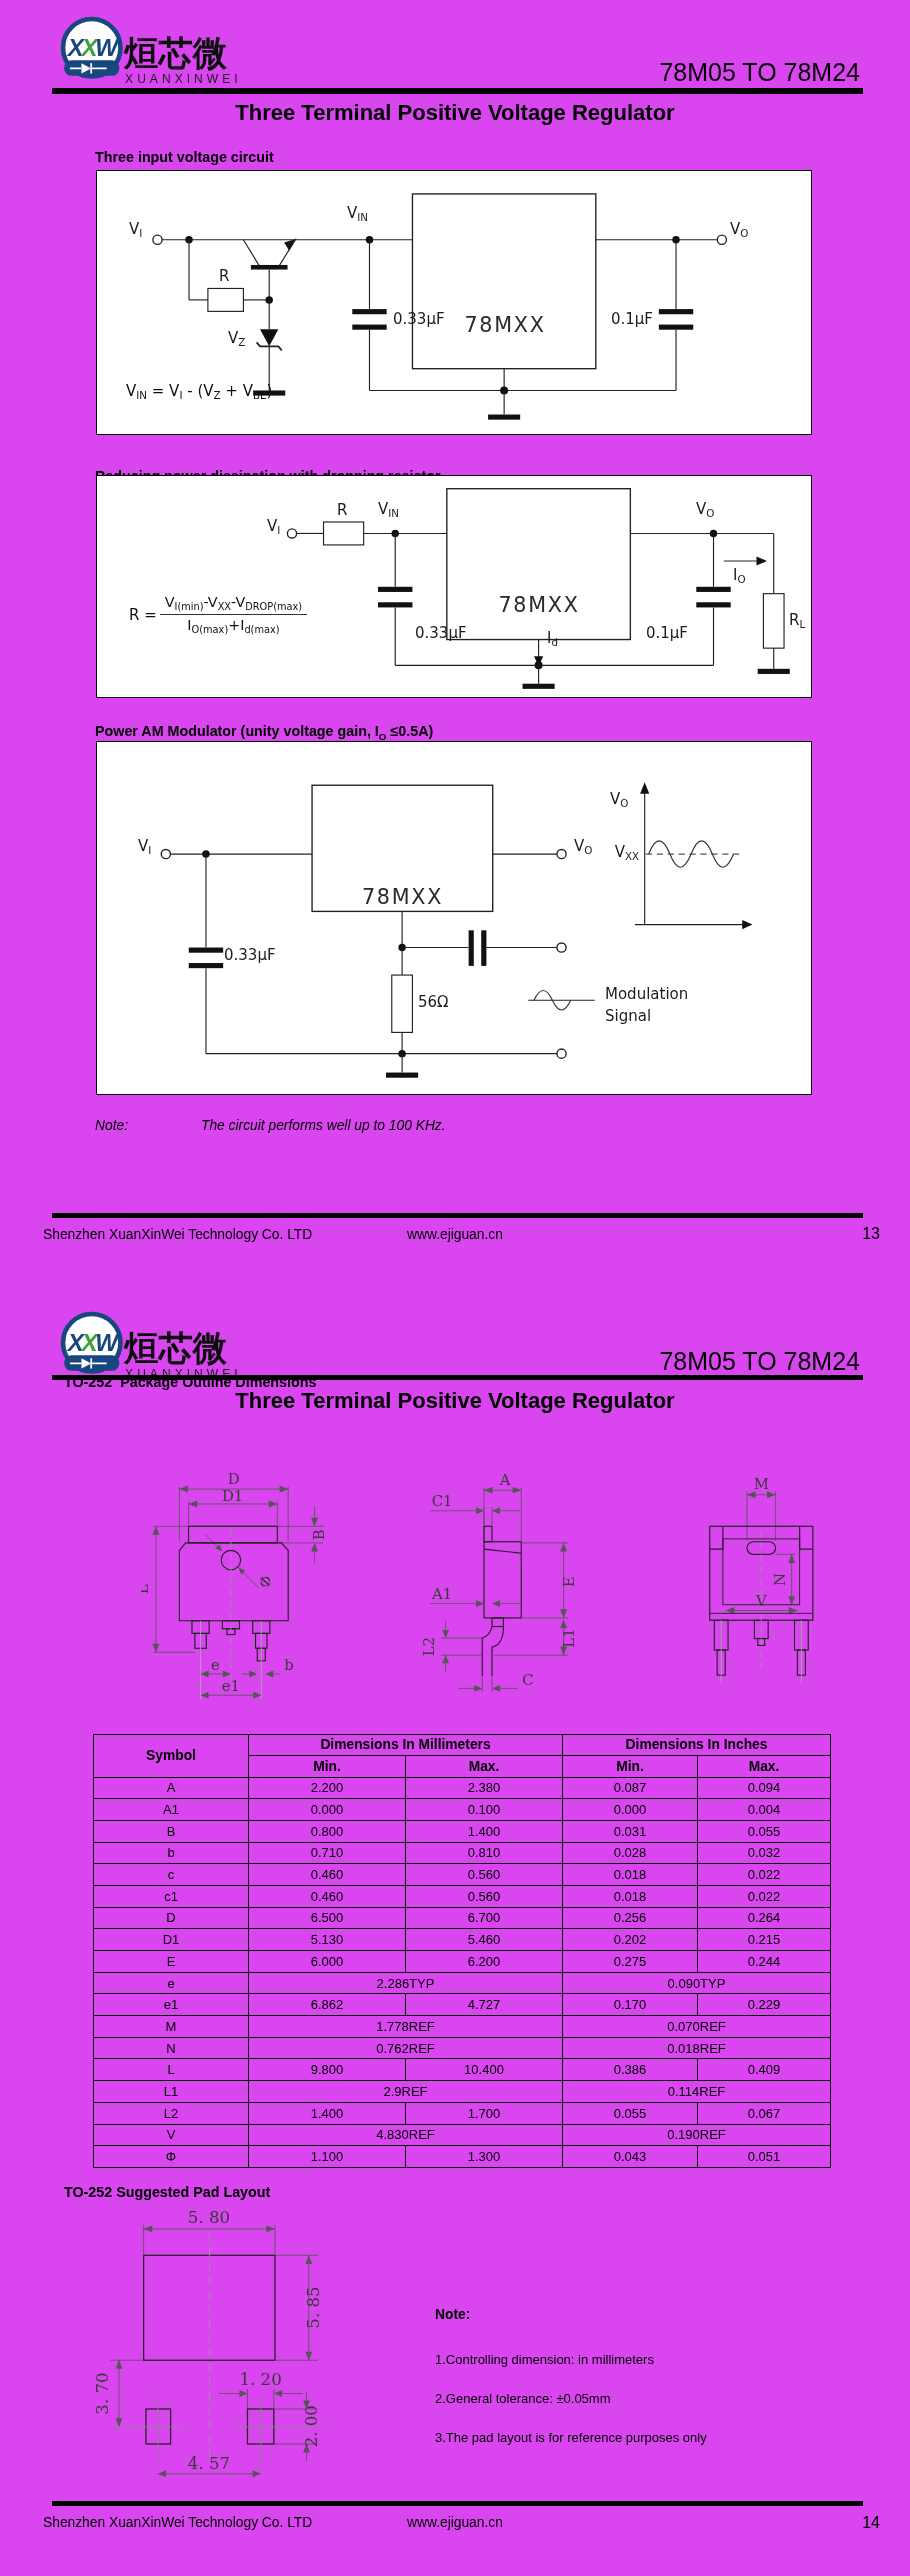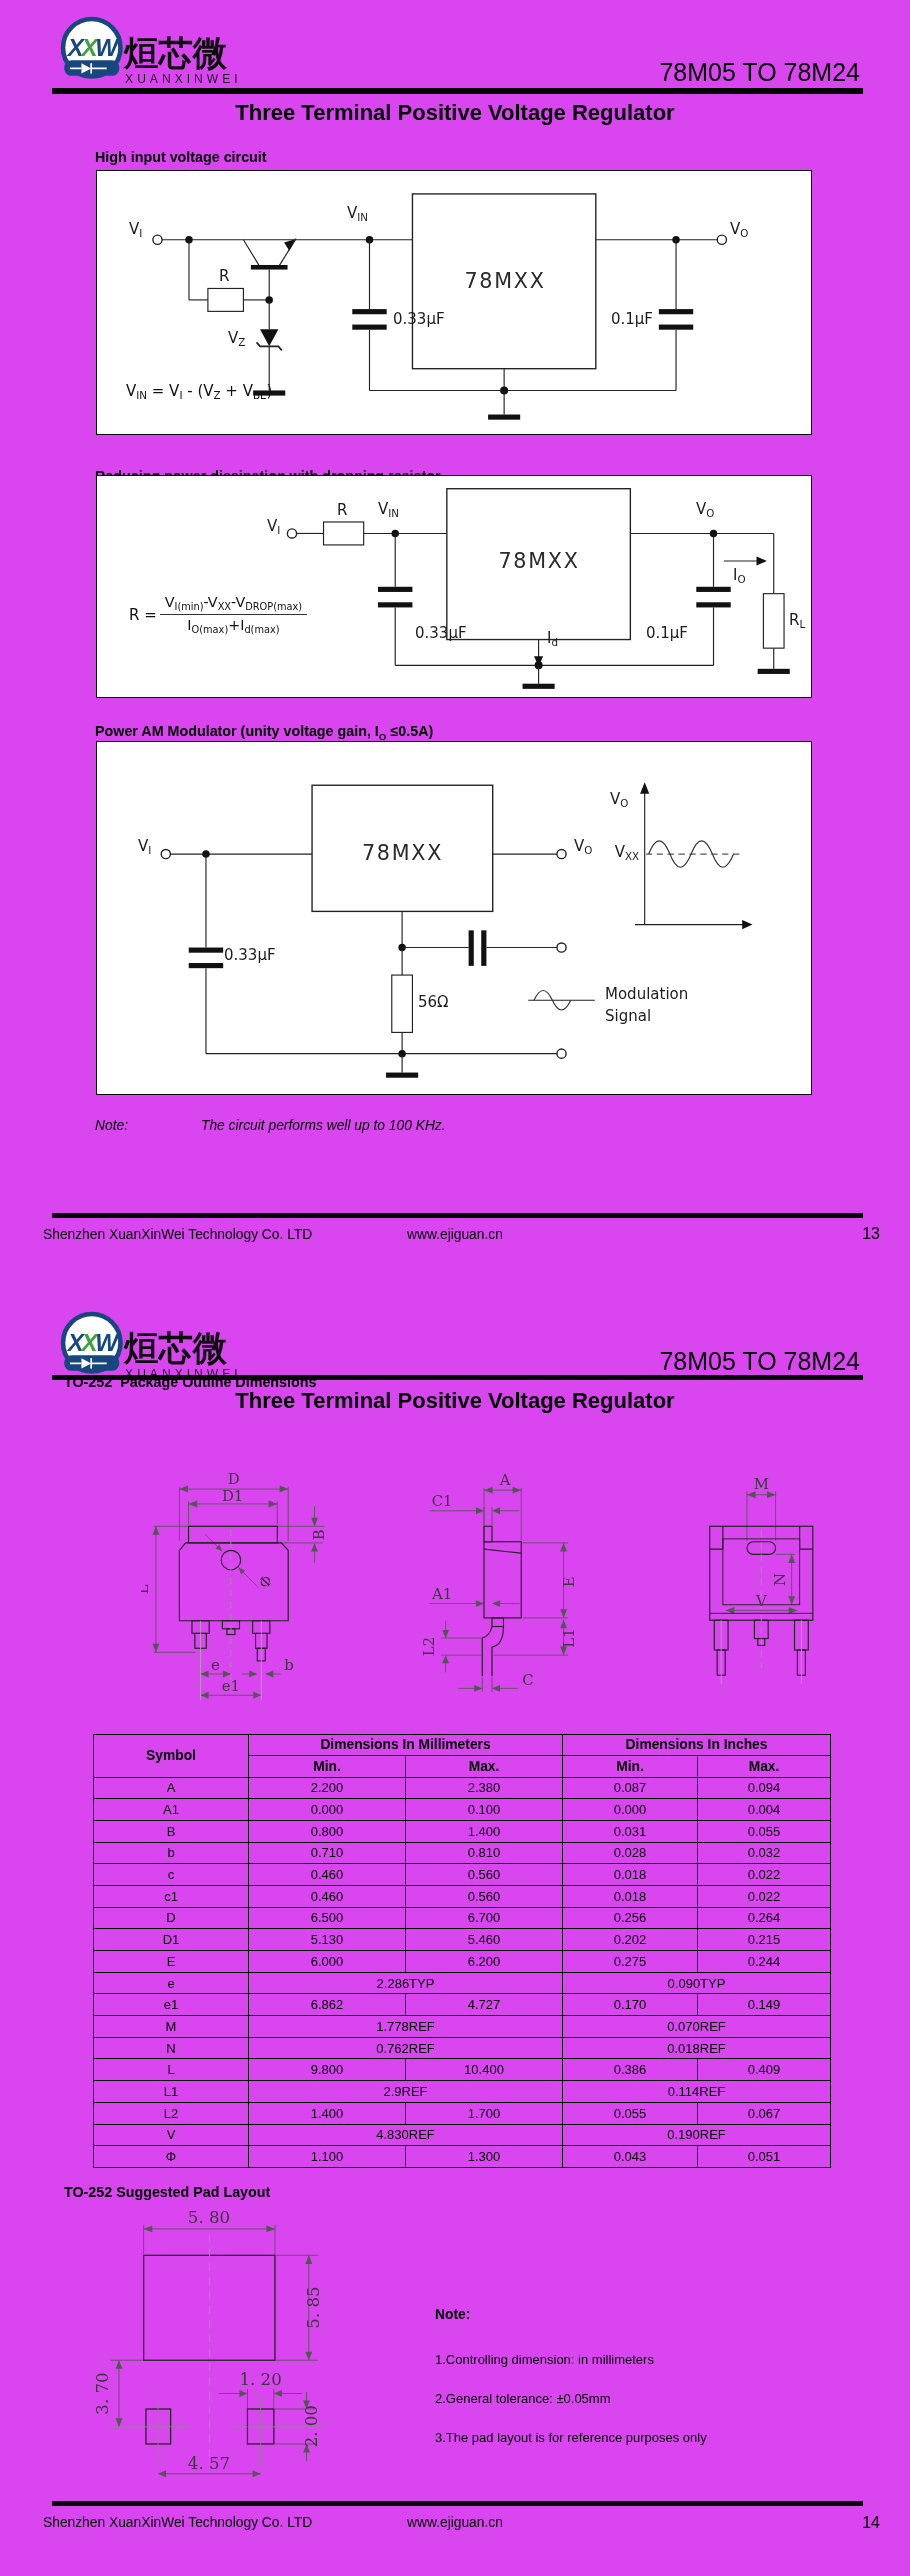"High input voltage circuit" div.sechead { text: High -> Three }
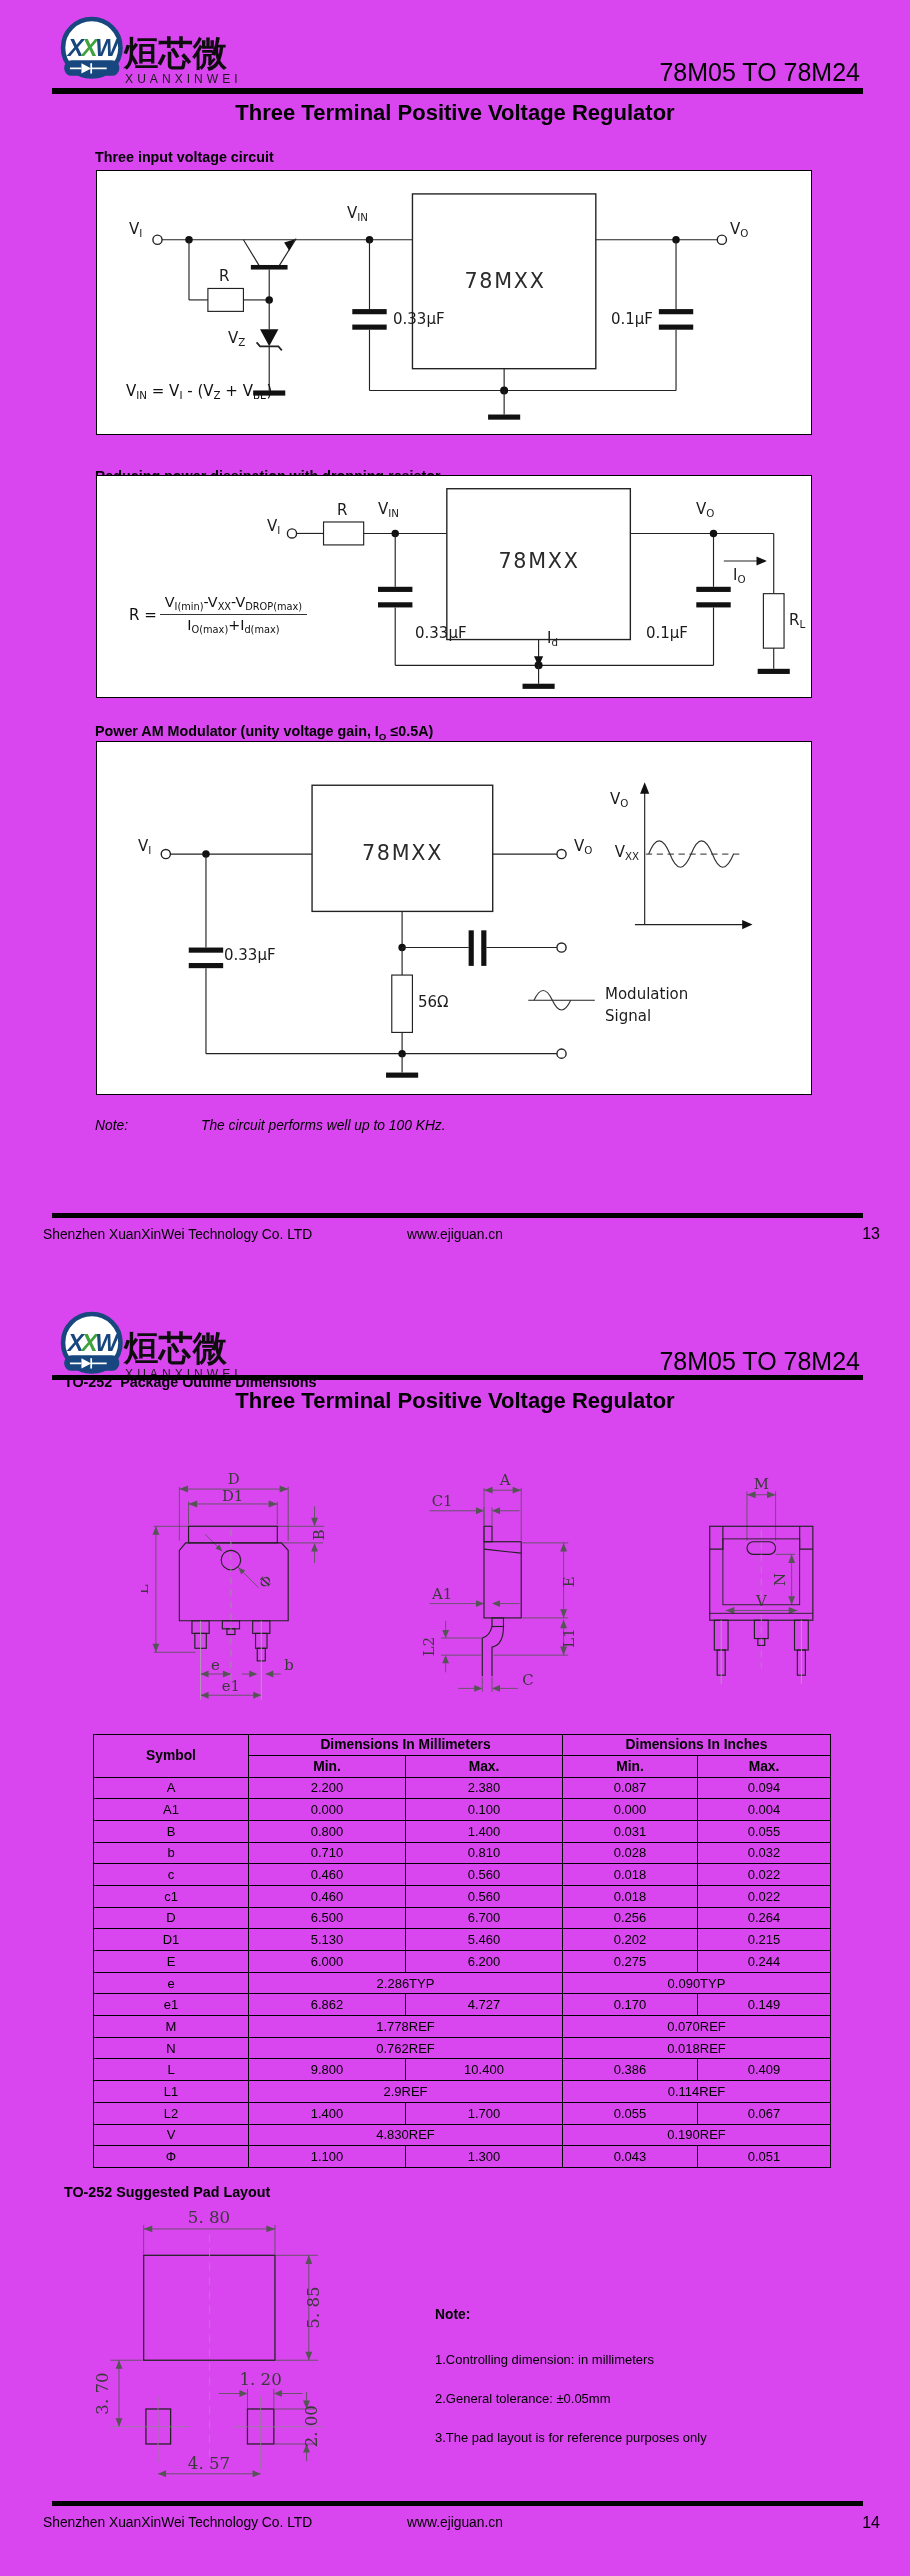"78MXX" .chiplbl { margin-top: none -> 44px }
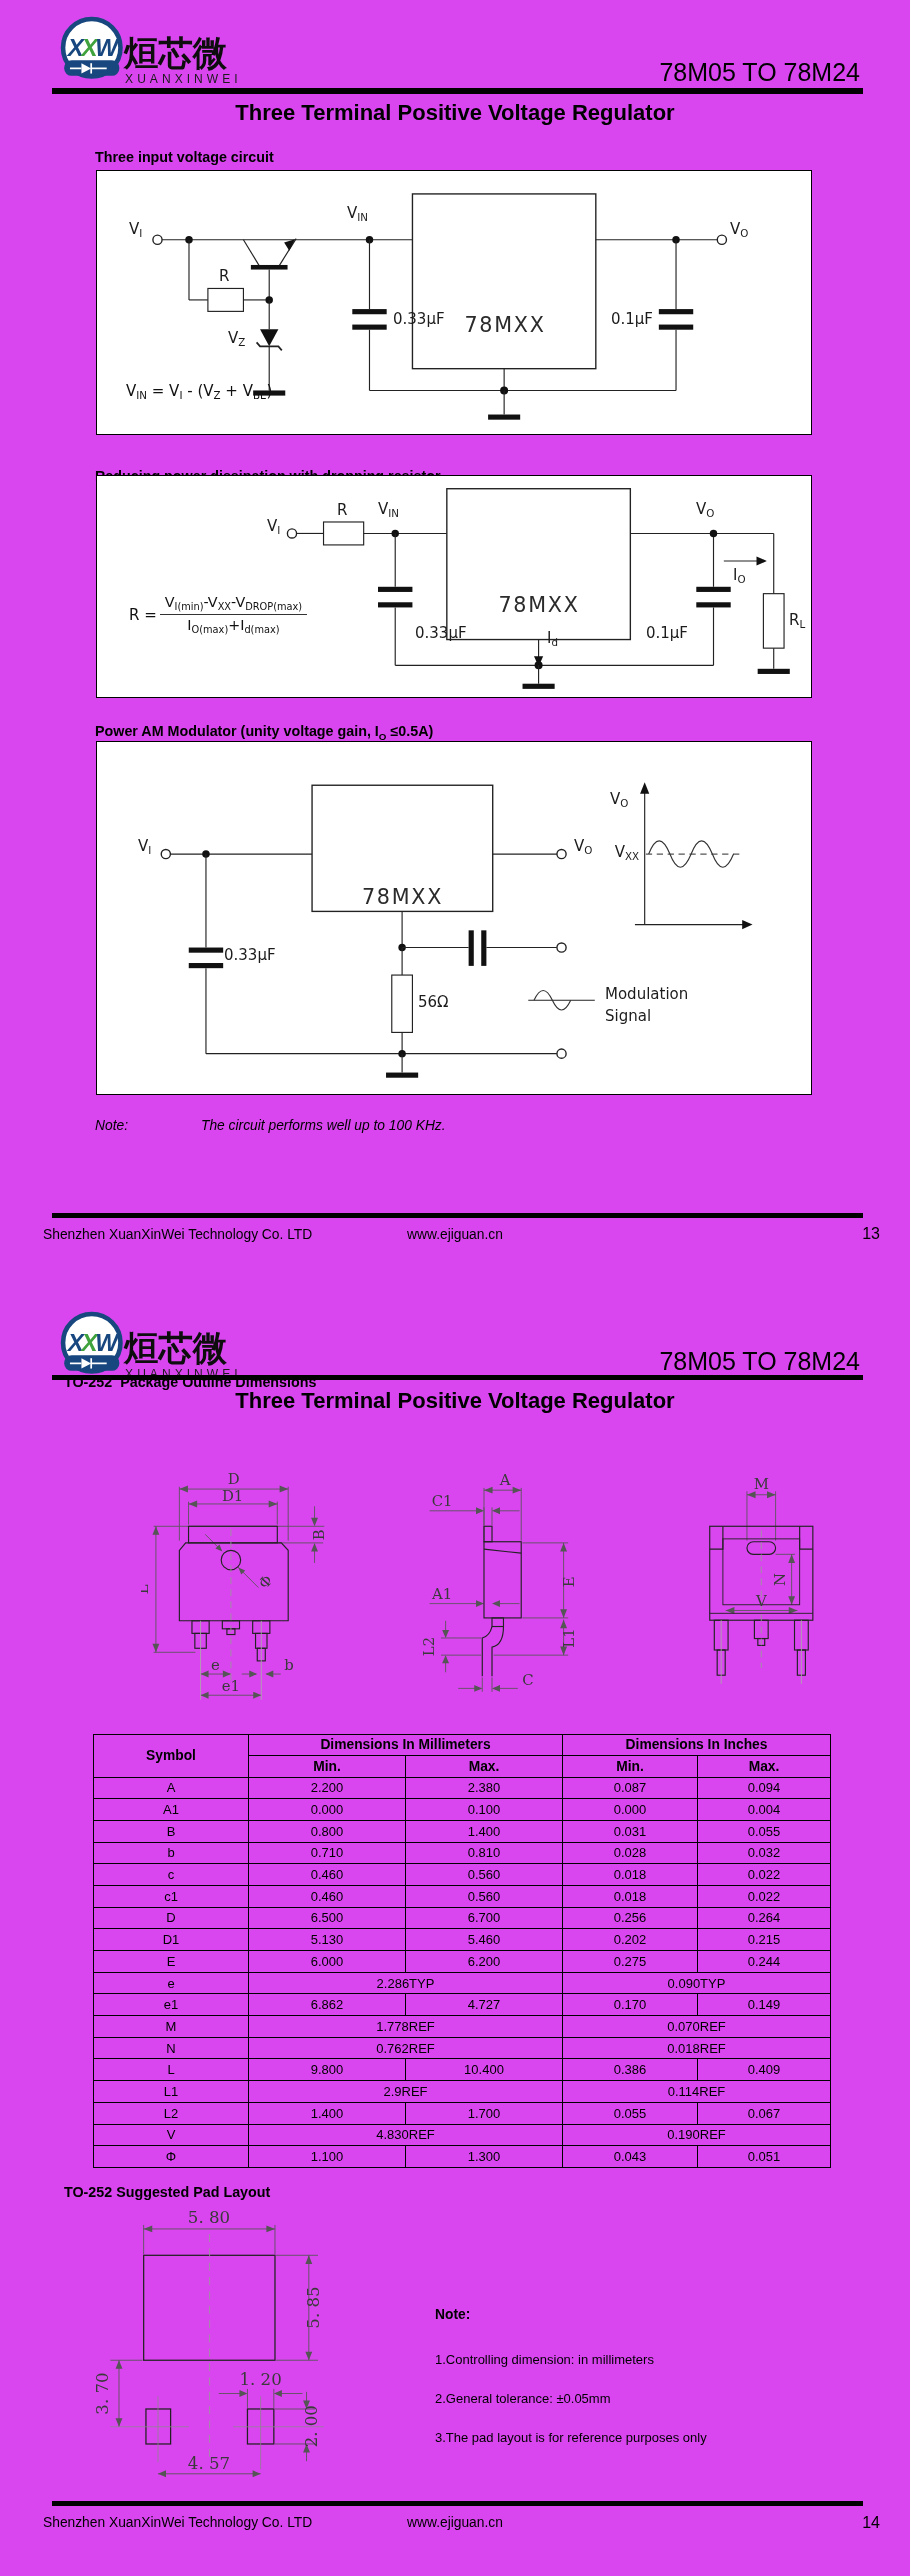"0.149" td { text: 0.149 -> 0.229 }
